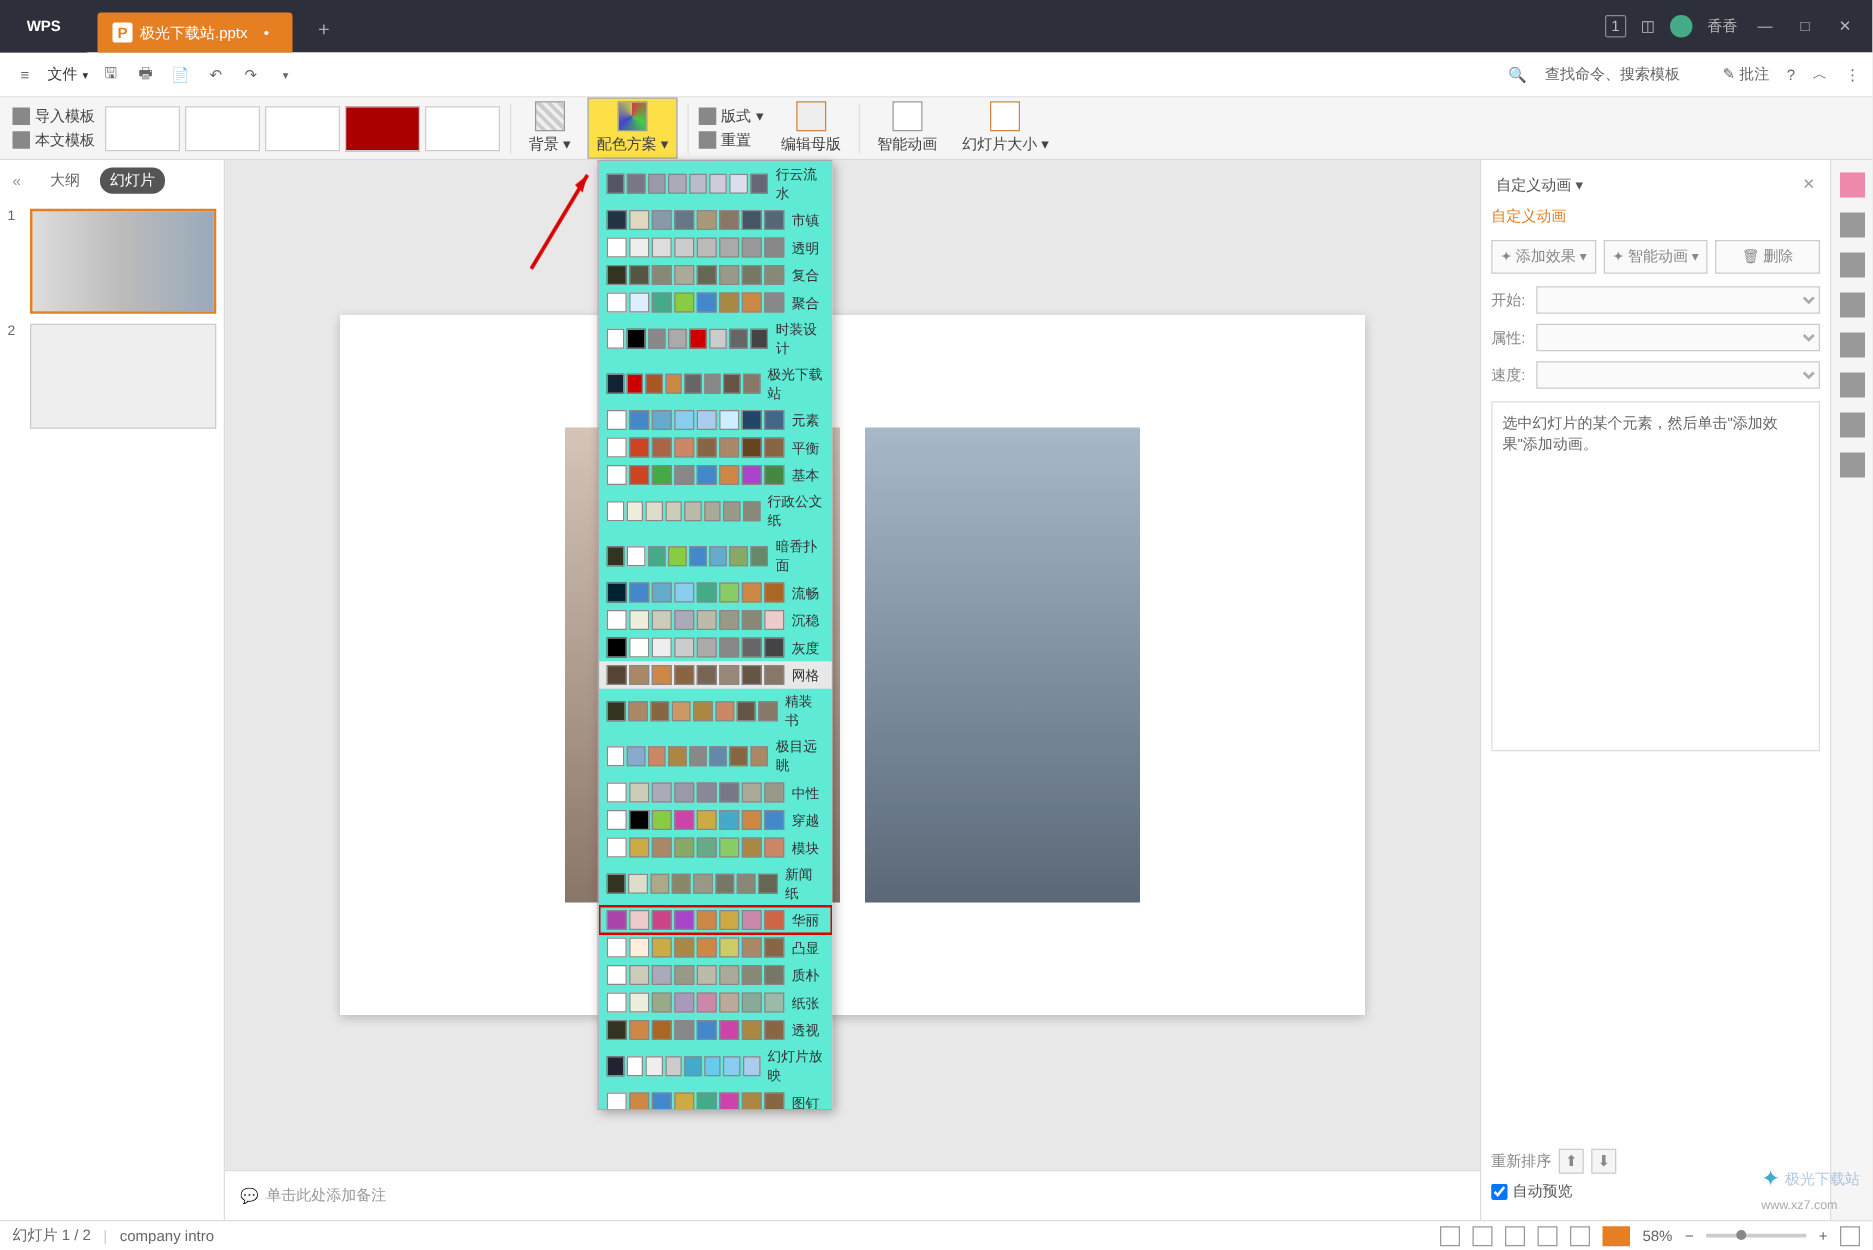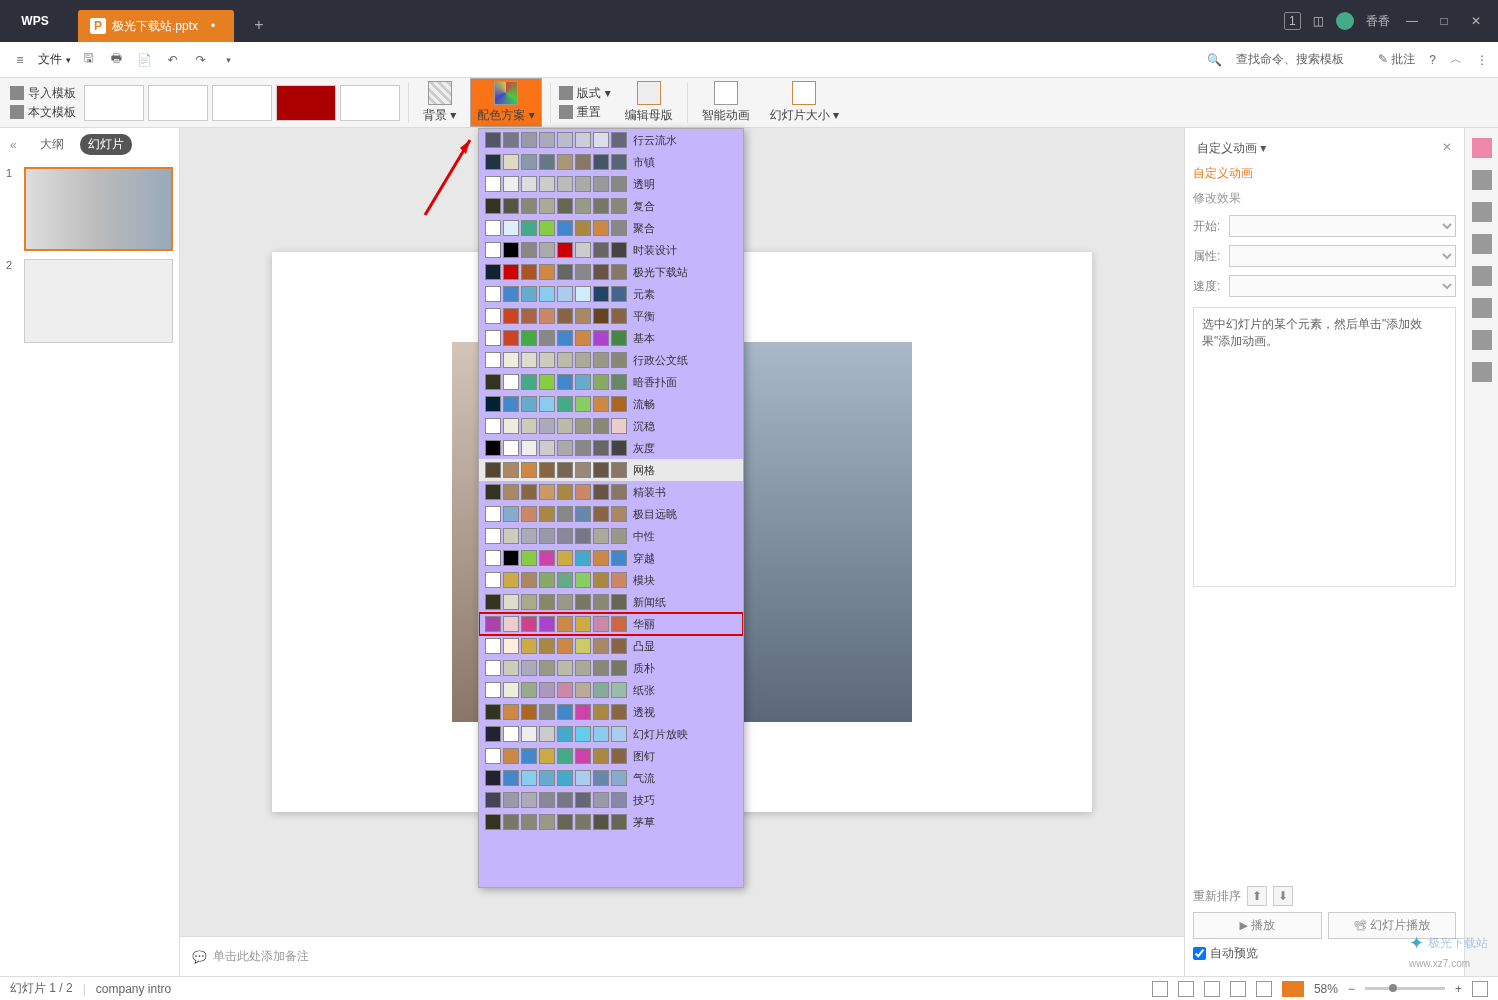"配色方案 ▾" .tb-btn.active { background: #f97316 -> #fde047 }
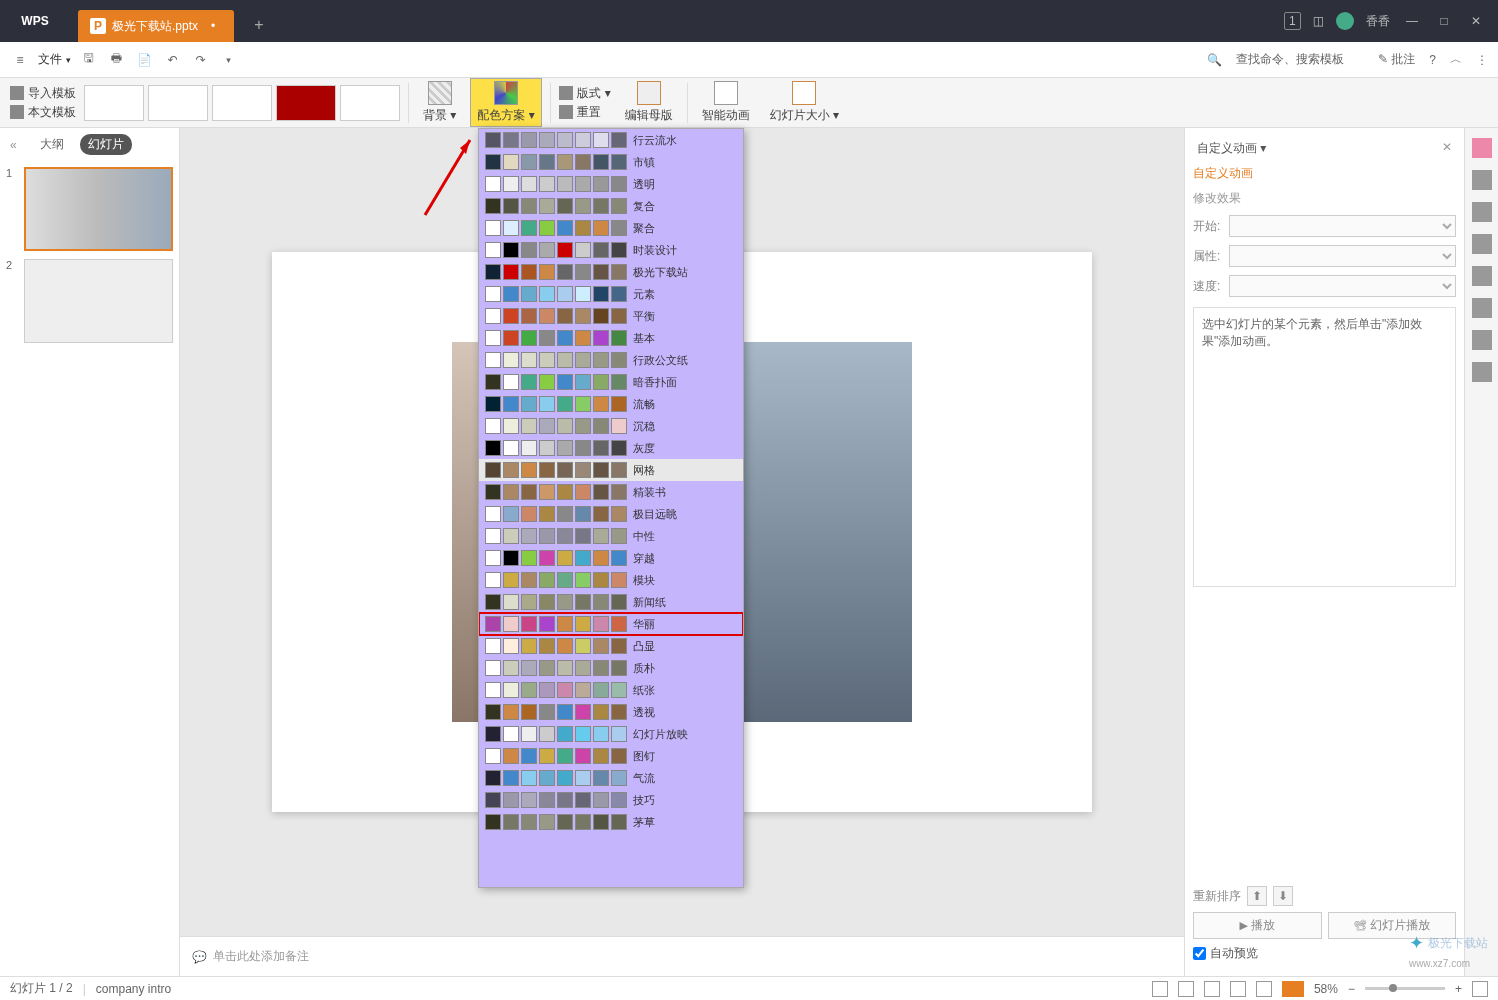"行云流水" .color-dropdown { background: #c4b5fd -> #5eead4; width: 266px -> 188px }
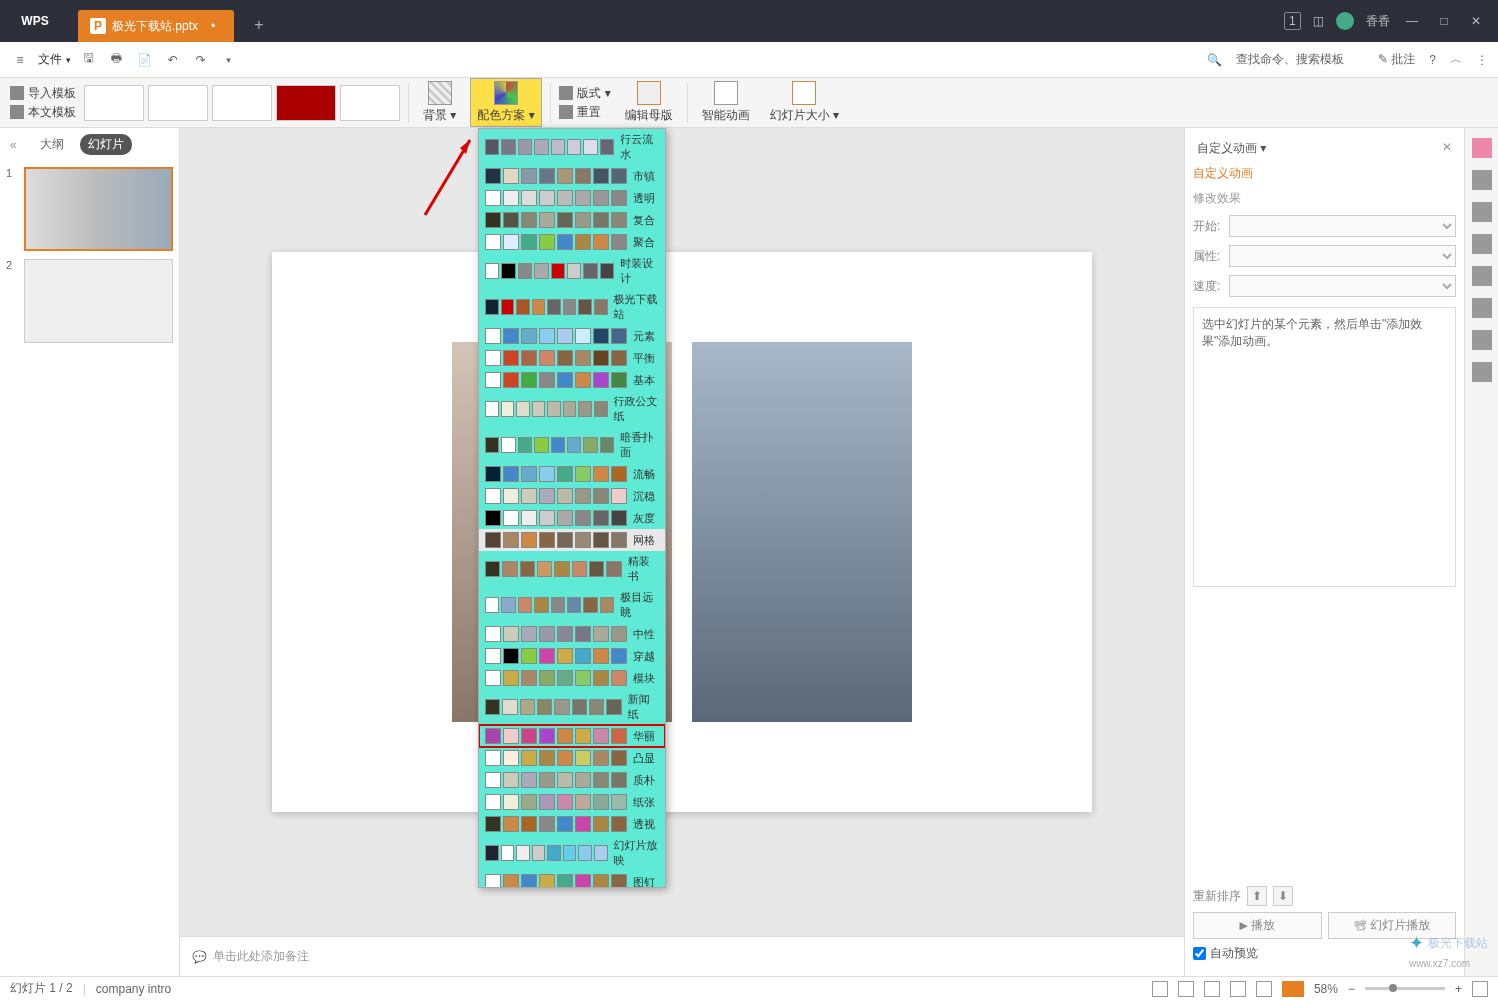"✦ 添加效果 ▾" div.rp-btns { html: none -> <div> <div>✦ <span>添加效果</span> ▾</div> <div>✦ <span>智能动画</span> ▾</div> <div>🗑 <span>删除</span></div> </div> }
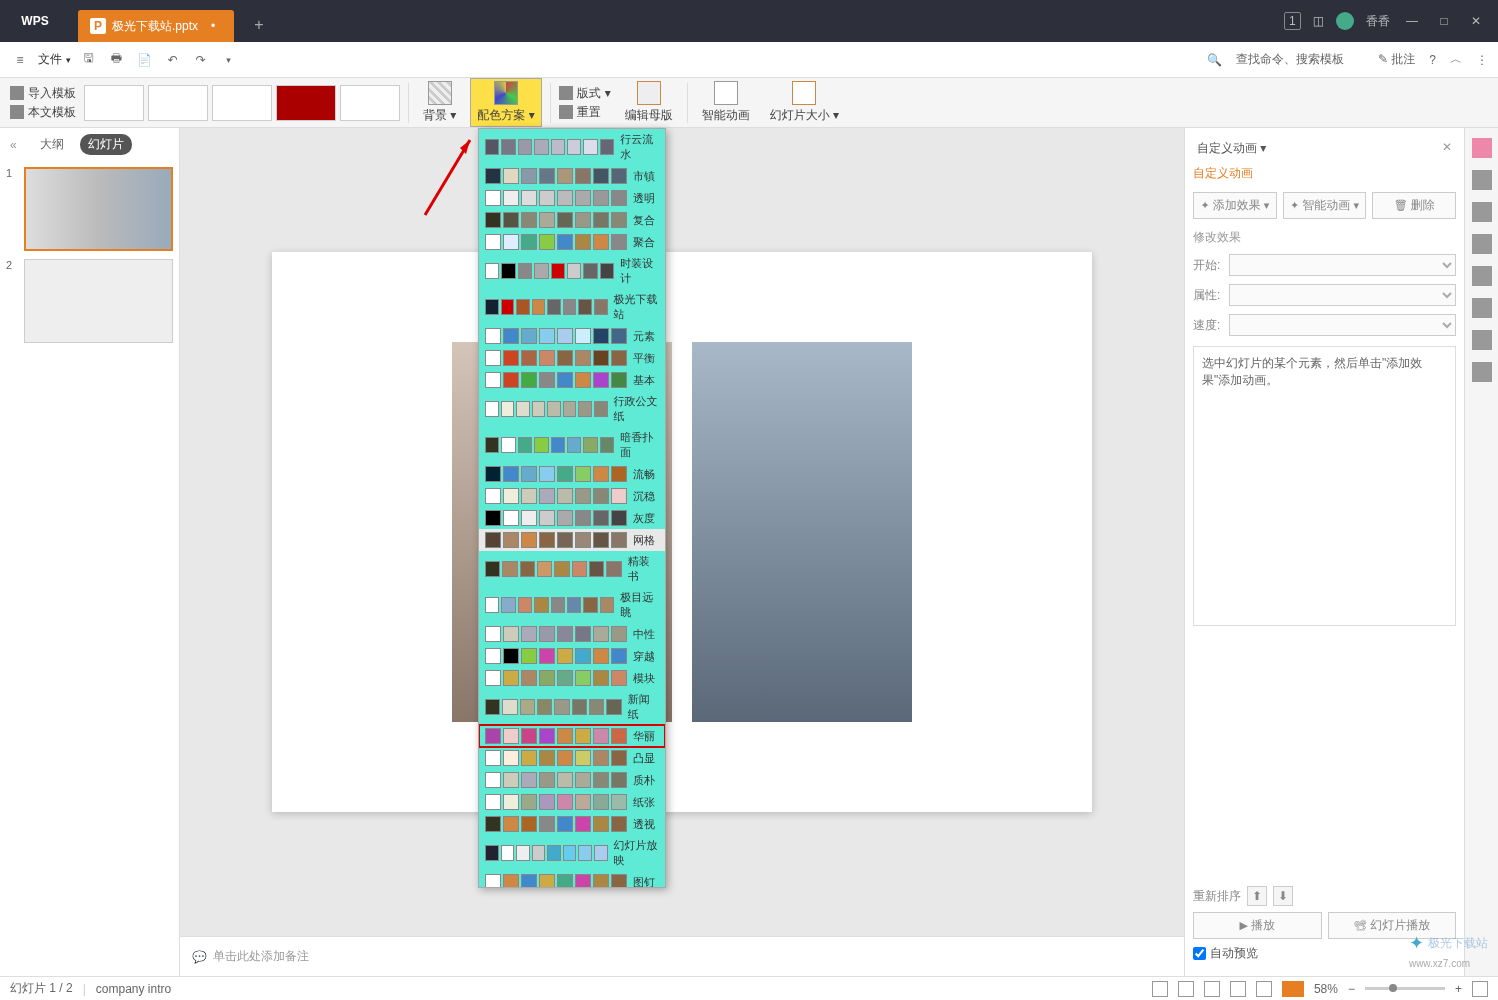"修改效果" div.rp-label { html: <div>修改效果</div> -> none }
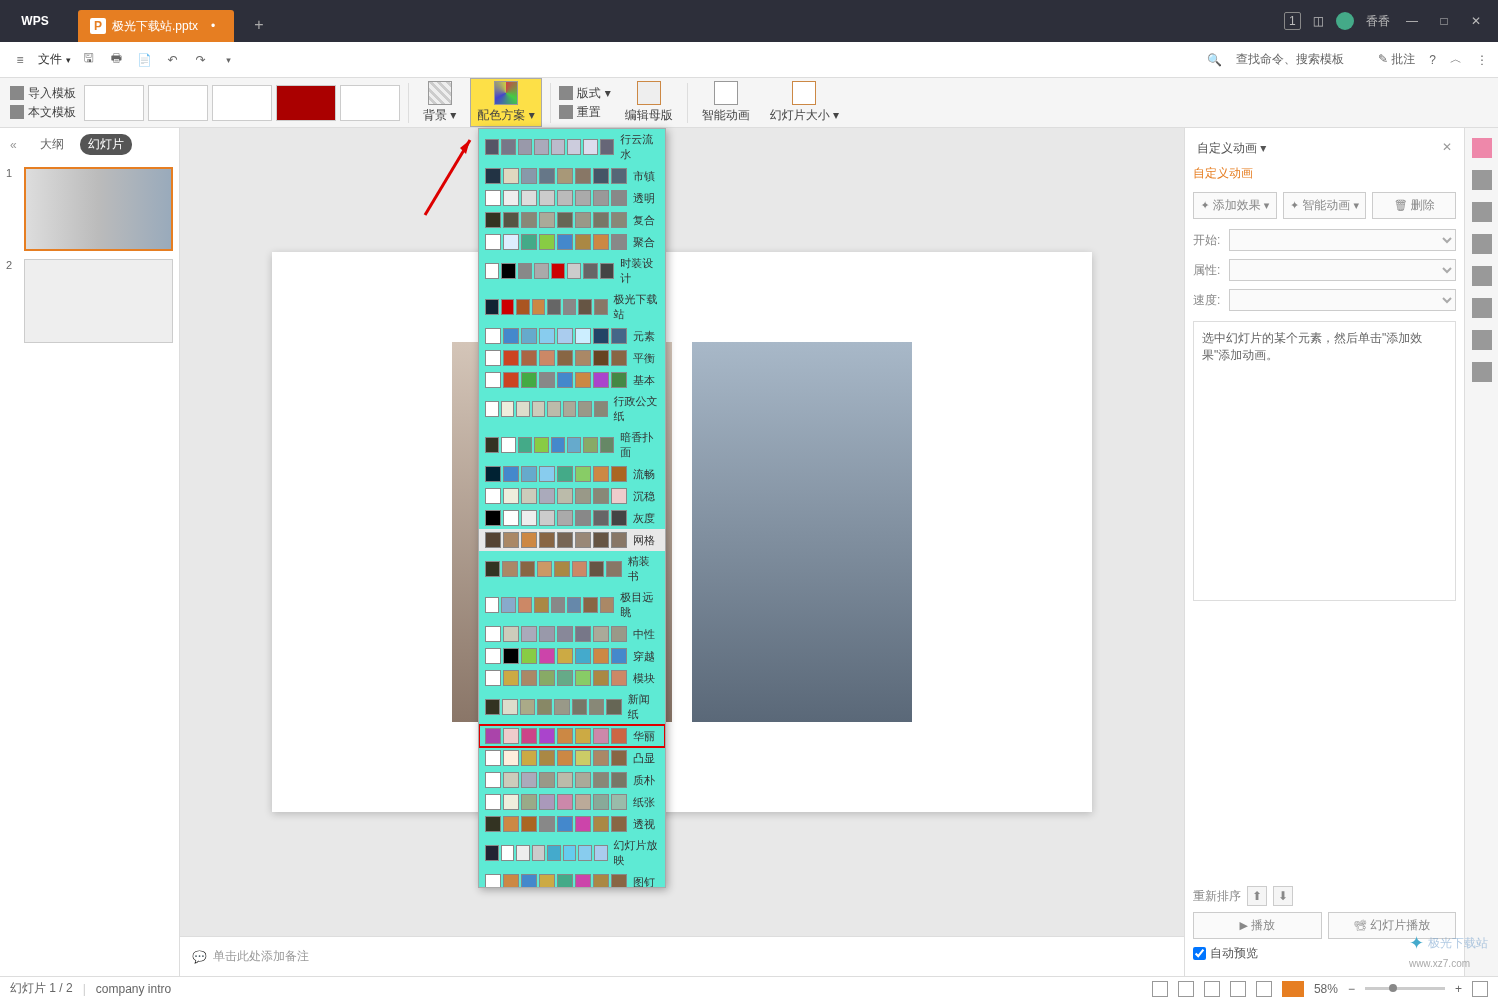"▶ 播放" div.rp-play-btns { html: <div> <div>▶ <span>播放</span></div> <div>📽 <span>幻灯片播放</span></div> </div> -> none }
